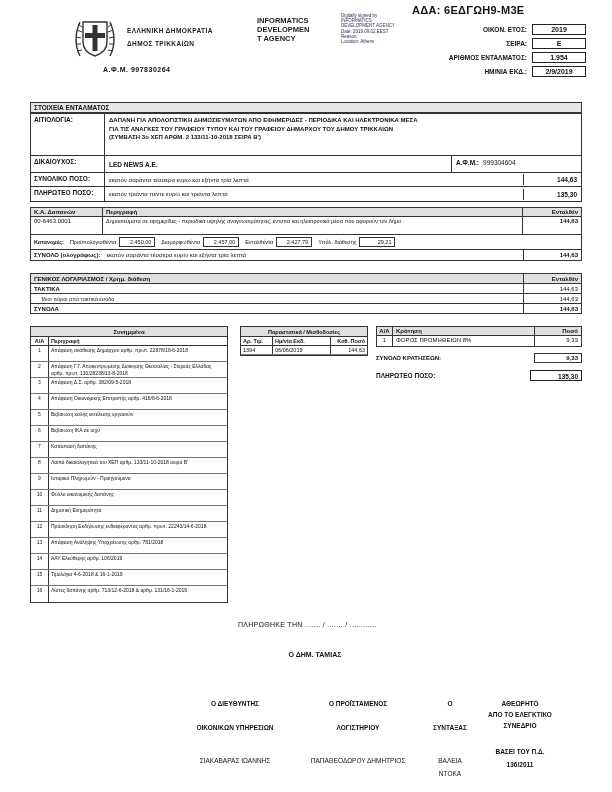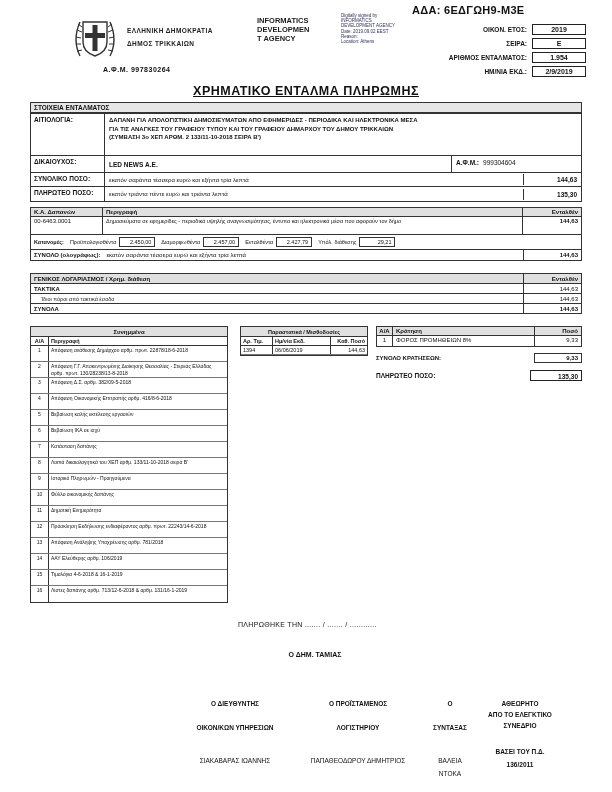"ΧΡΗΜΑΤΙΚΟ ΕΝΤΑΛΜΑ ΠΛΗΡΩΜΗΣ" div.doc-title { html: <div><span>ΧΡΗΜΑΤΙΚΟ ΕΝΤΑΛΜΑ ΠΛΗΡΩΜΗΣ</span></div> -> none }
